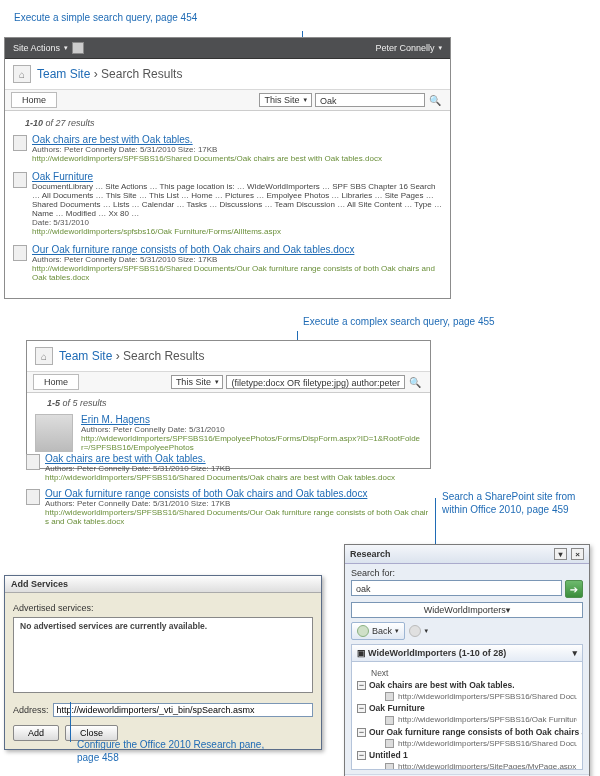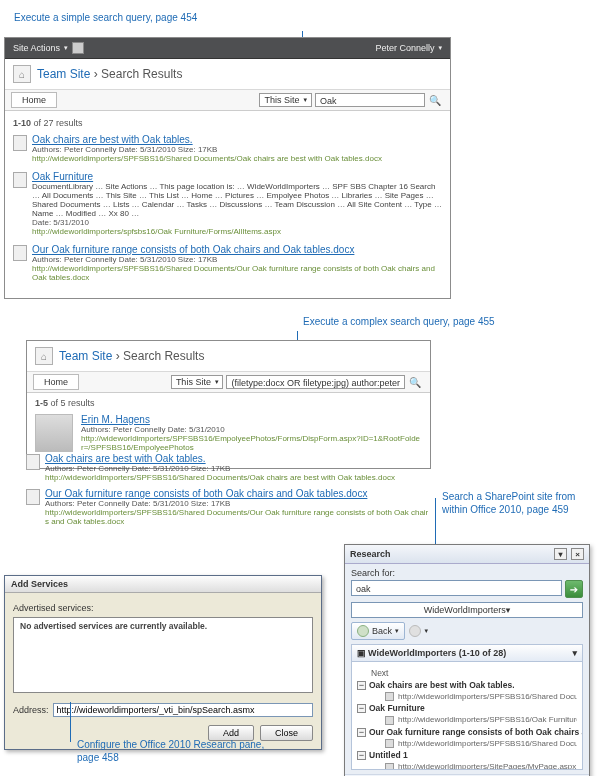"1-10 of 27 results" .count { font-style: none -> italic; margin: 3px 0 6px 0 -> 3px 0 6px 12px }
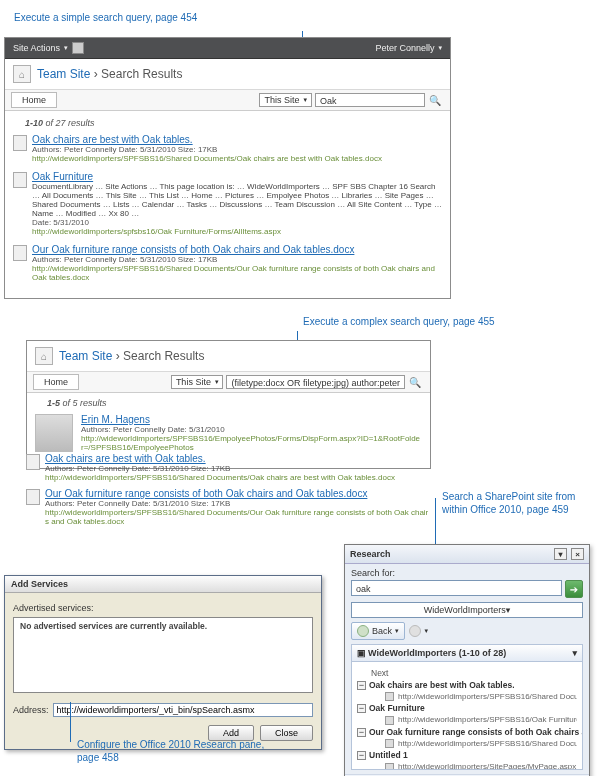"Add" .dlg .btn-row { justify-content: flex-end -> none }
